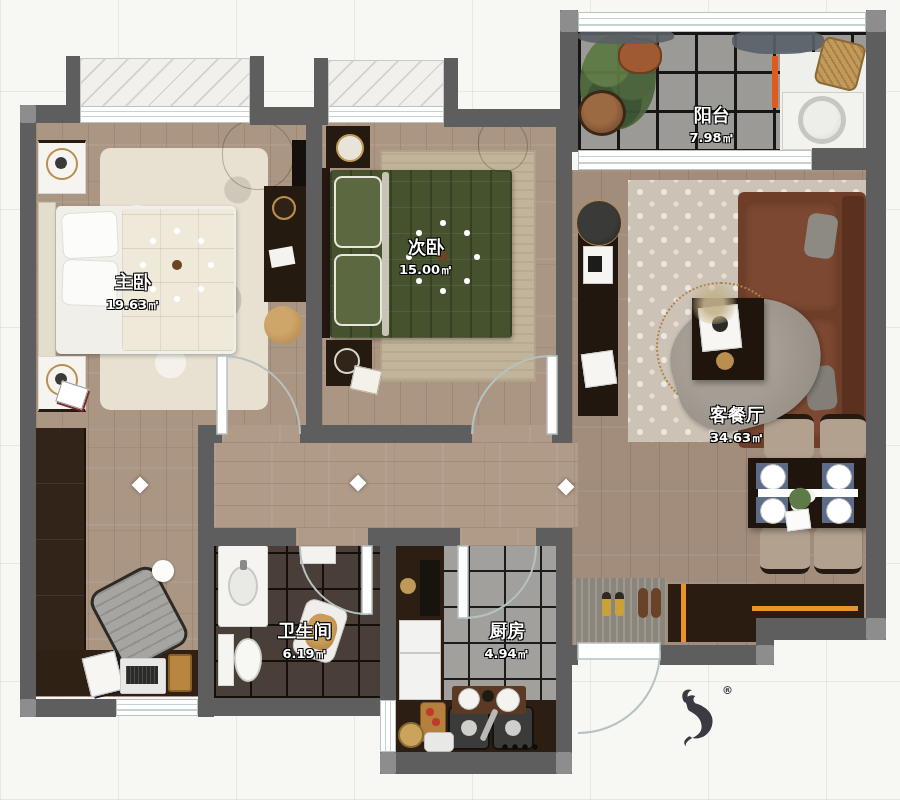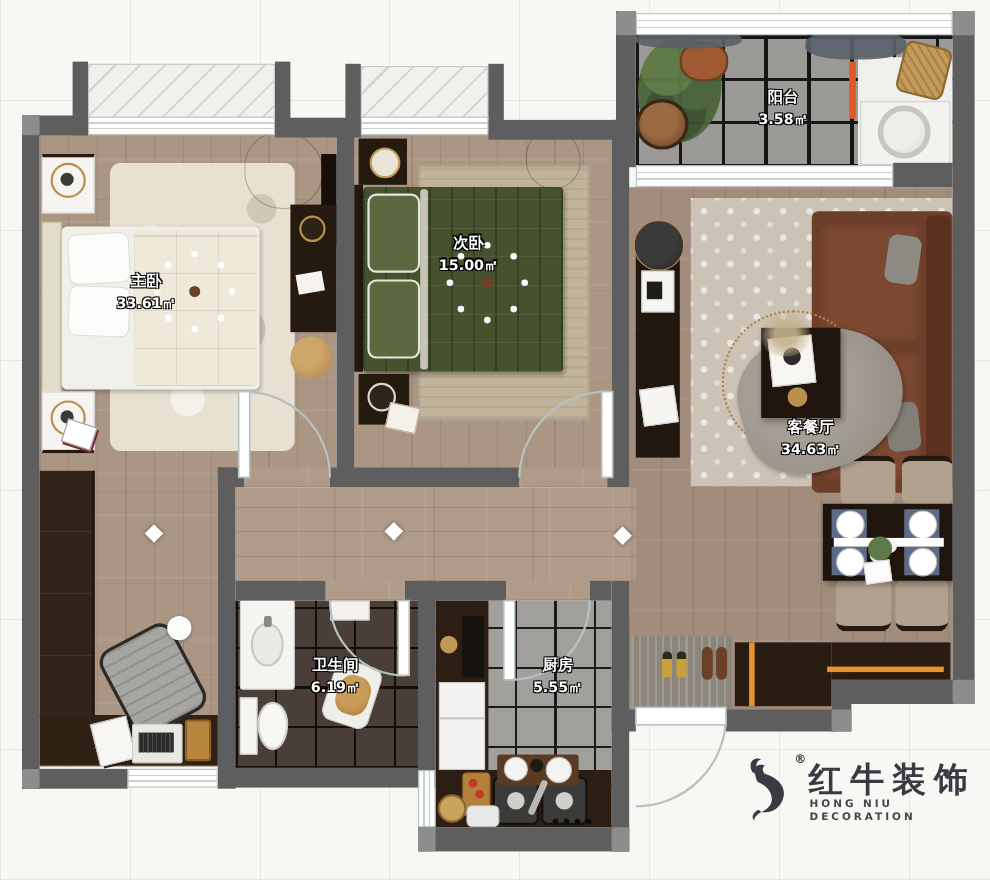"阳台" .room-label .nm { font-size: 14px -> 18px; margin-top: none -> 24px }
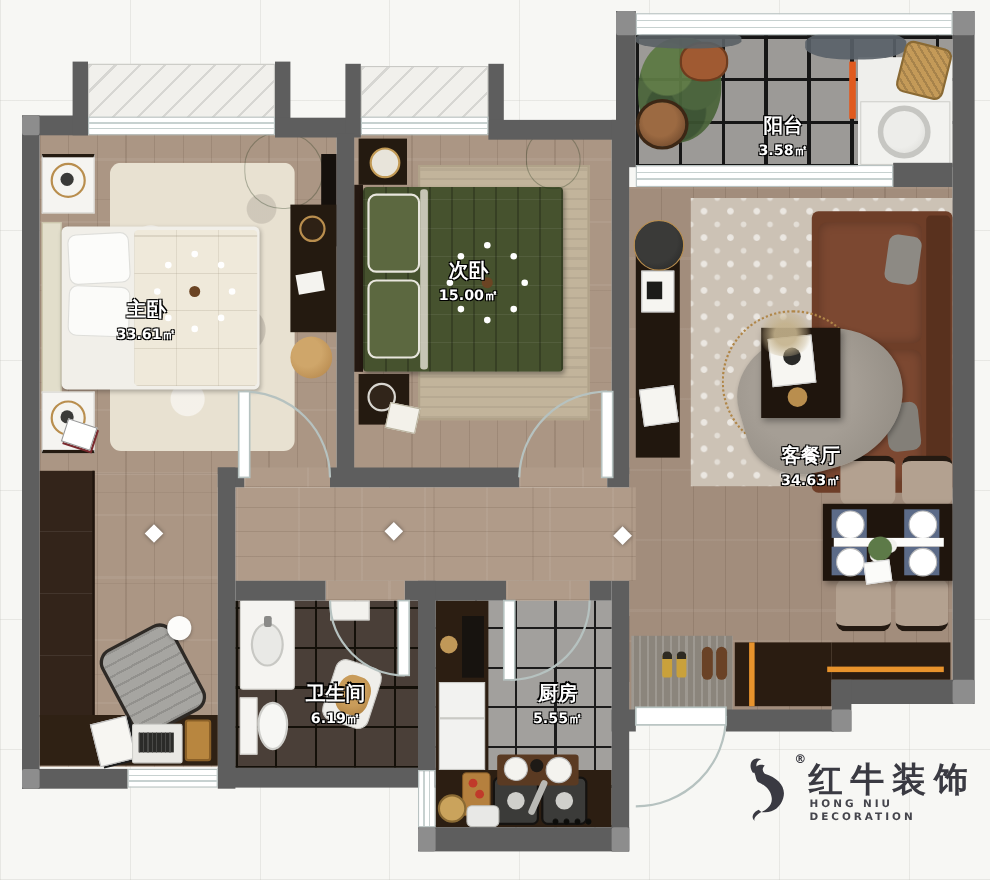"3.58㎡" span.ar { text: 3.58 -> 7.98 }
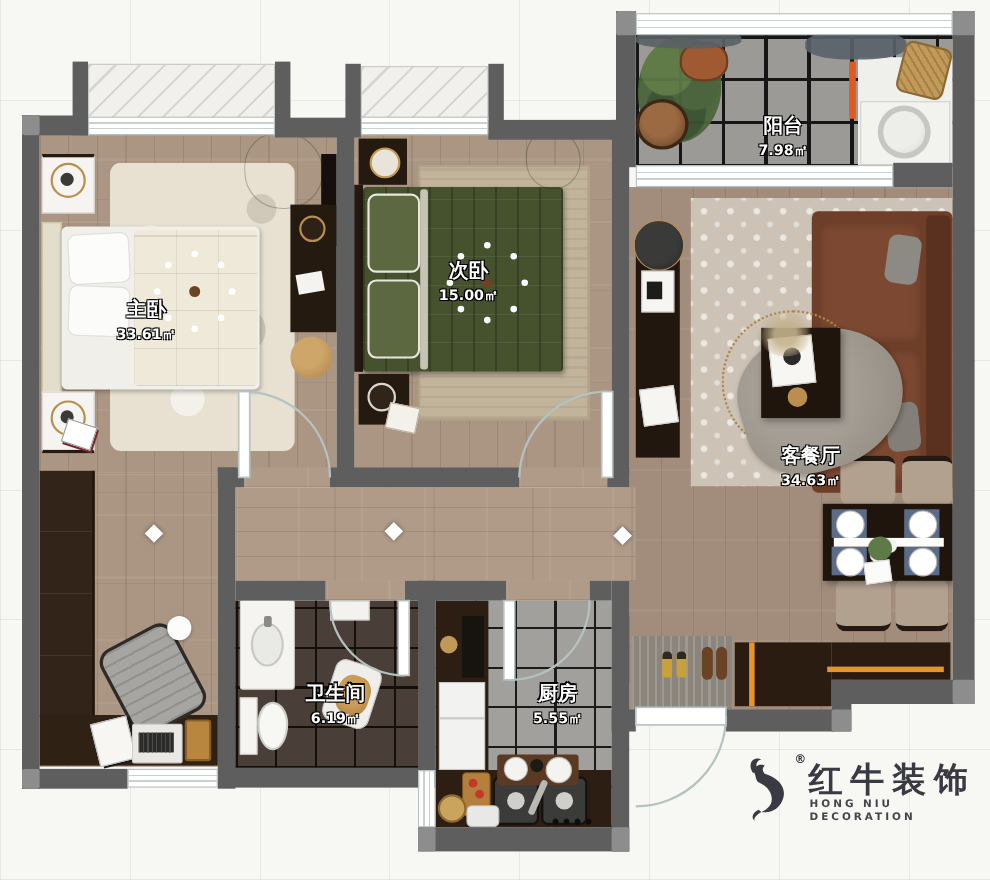"33.61㎡" span.ar { text: 33.61 -> 19.63 }
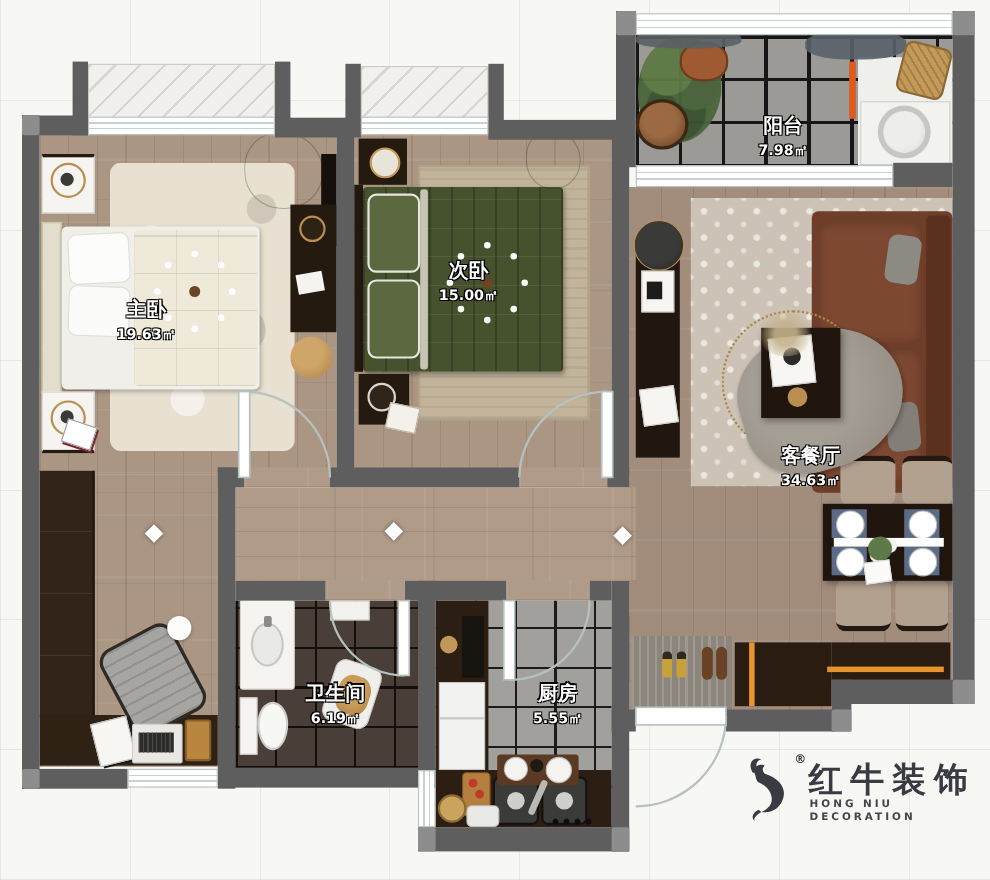"5.55㎡" span.ar { text: 5.55 -> 4.94 }
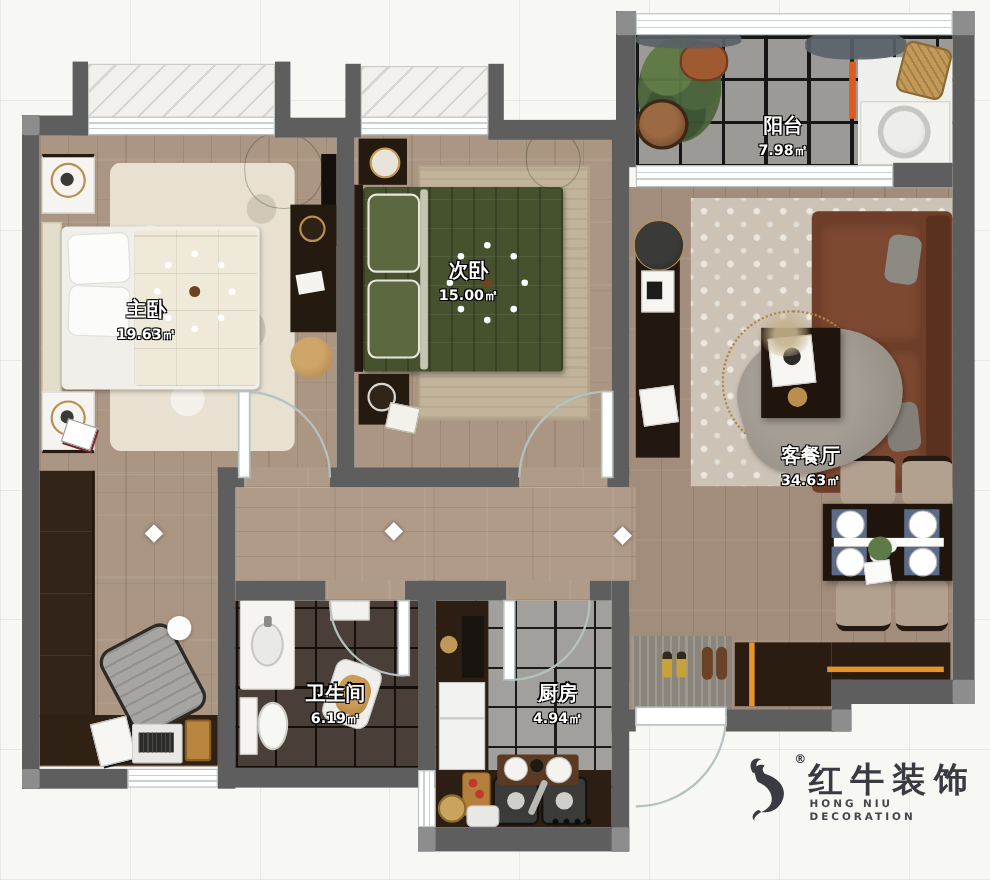"红牛装饰" div.logo-cn { html: <div>红牛装饰</div> -> none }
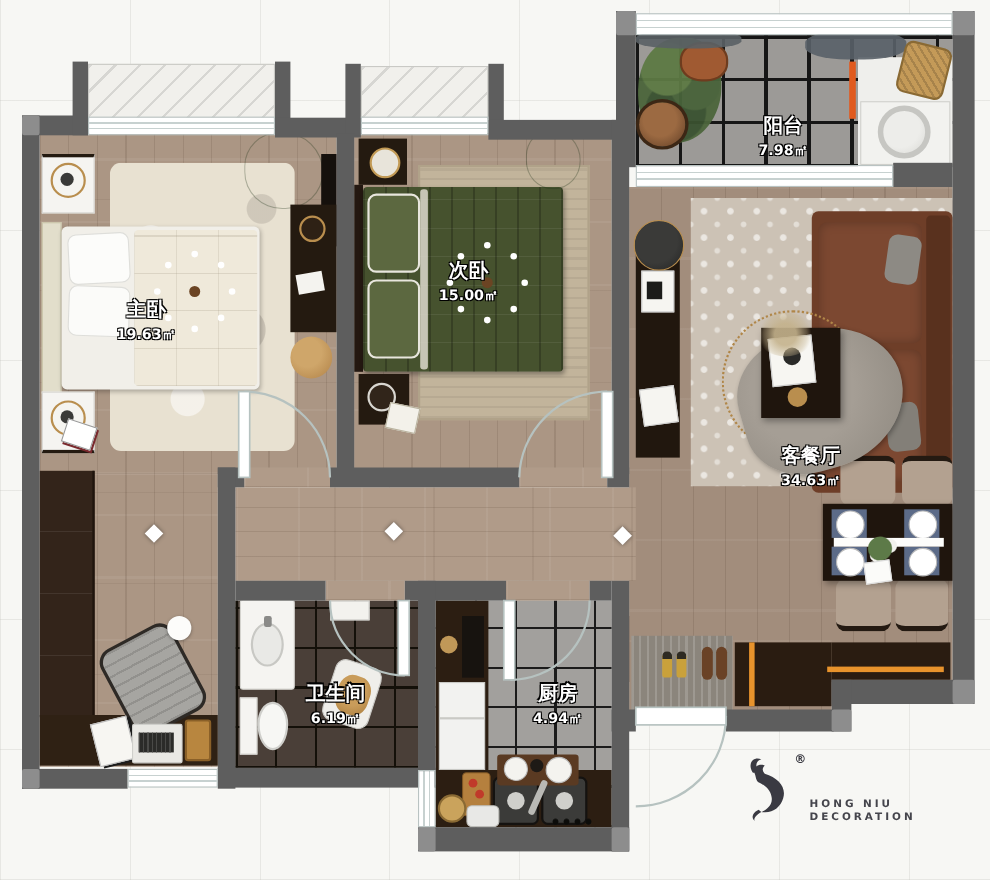"HONG NIU DECORATION" div.logo-en { html: <div>HONG NIU DECORATION</div> -> none }
